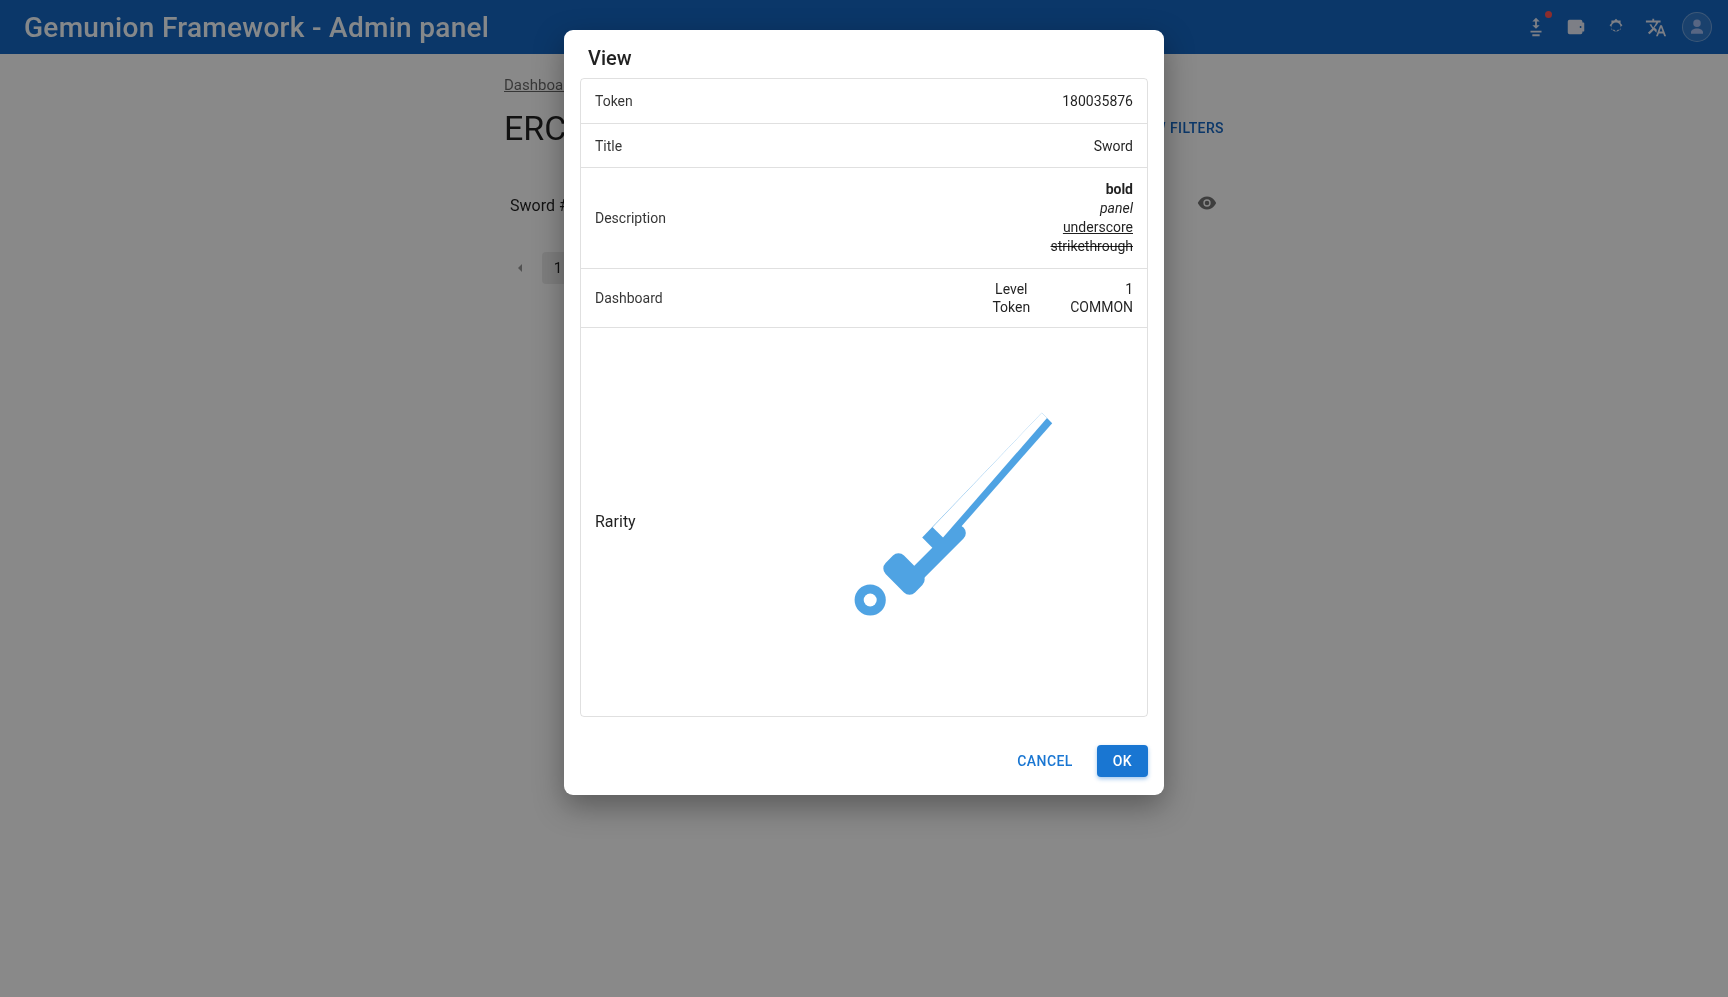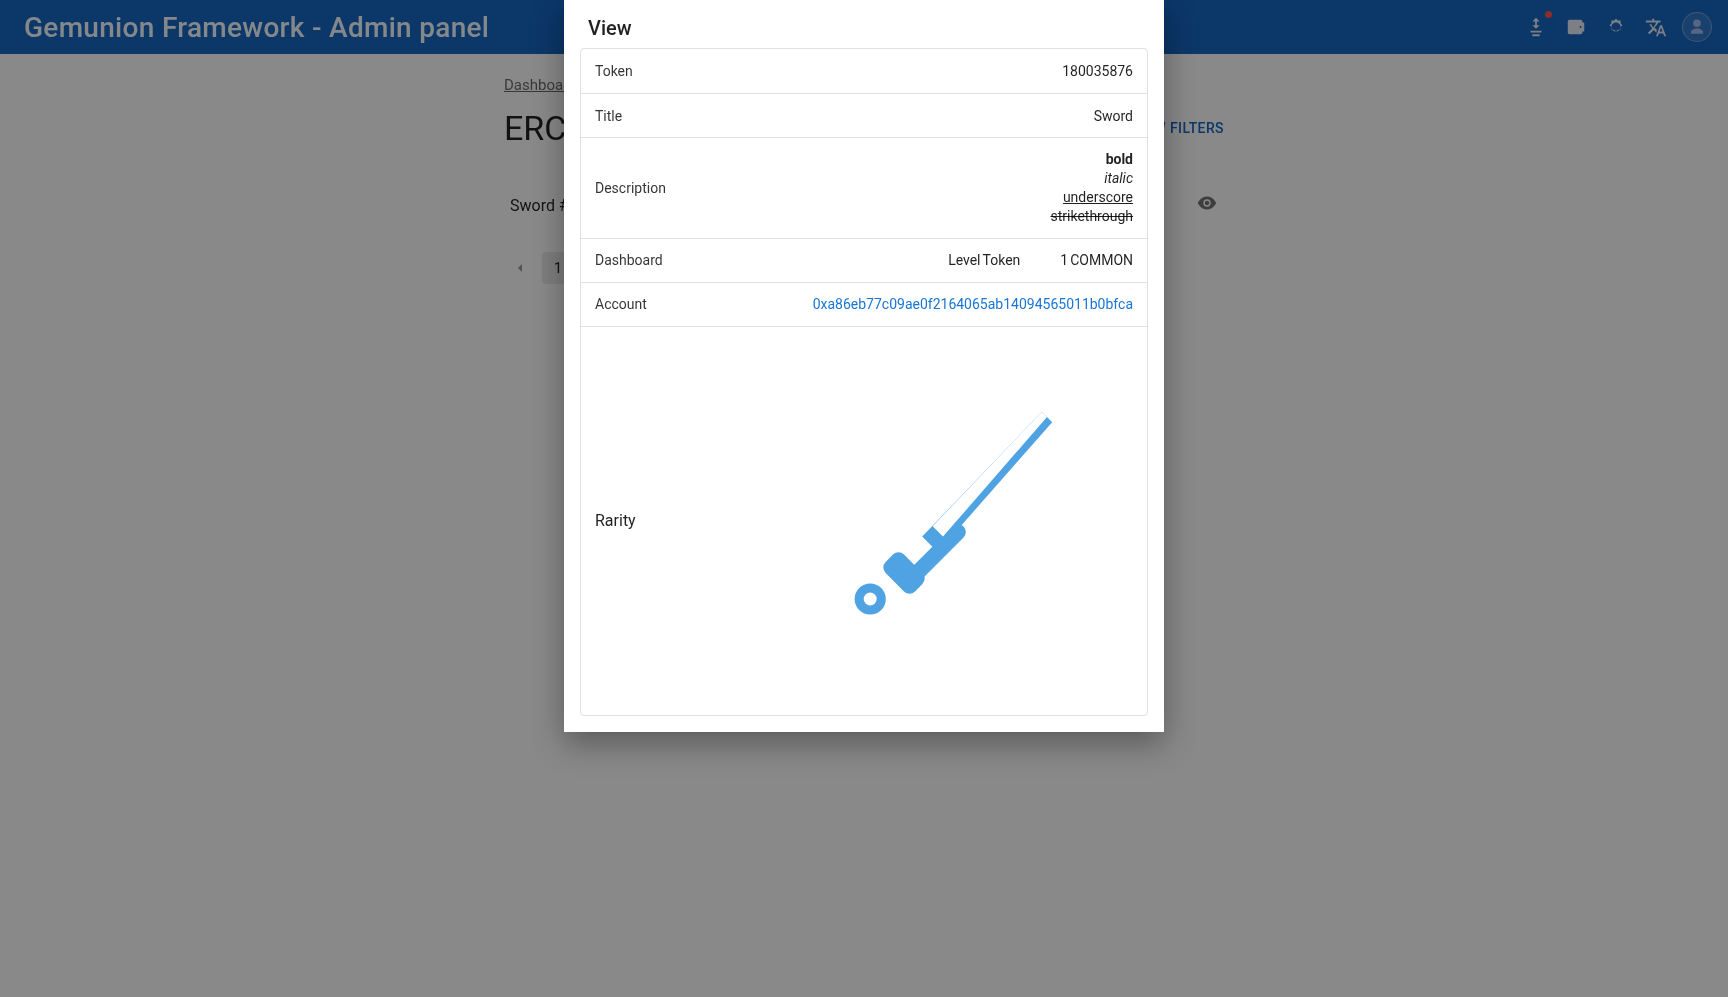"View" .dialog { border-radius: 0 -> 9px; margin-top: none -> 30px }
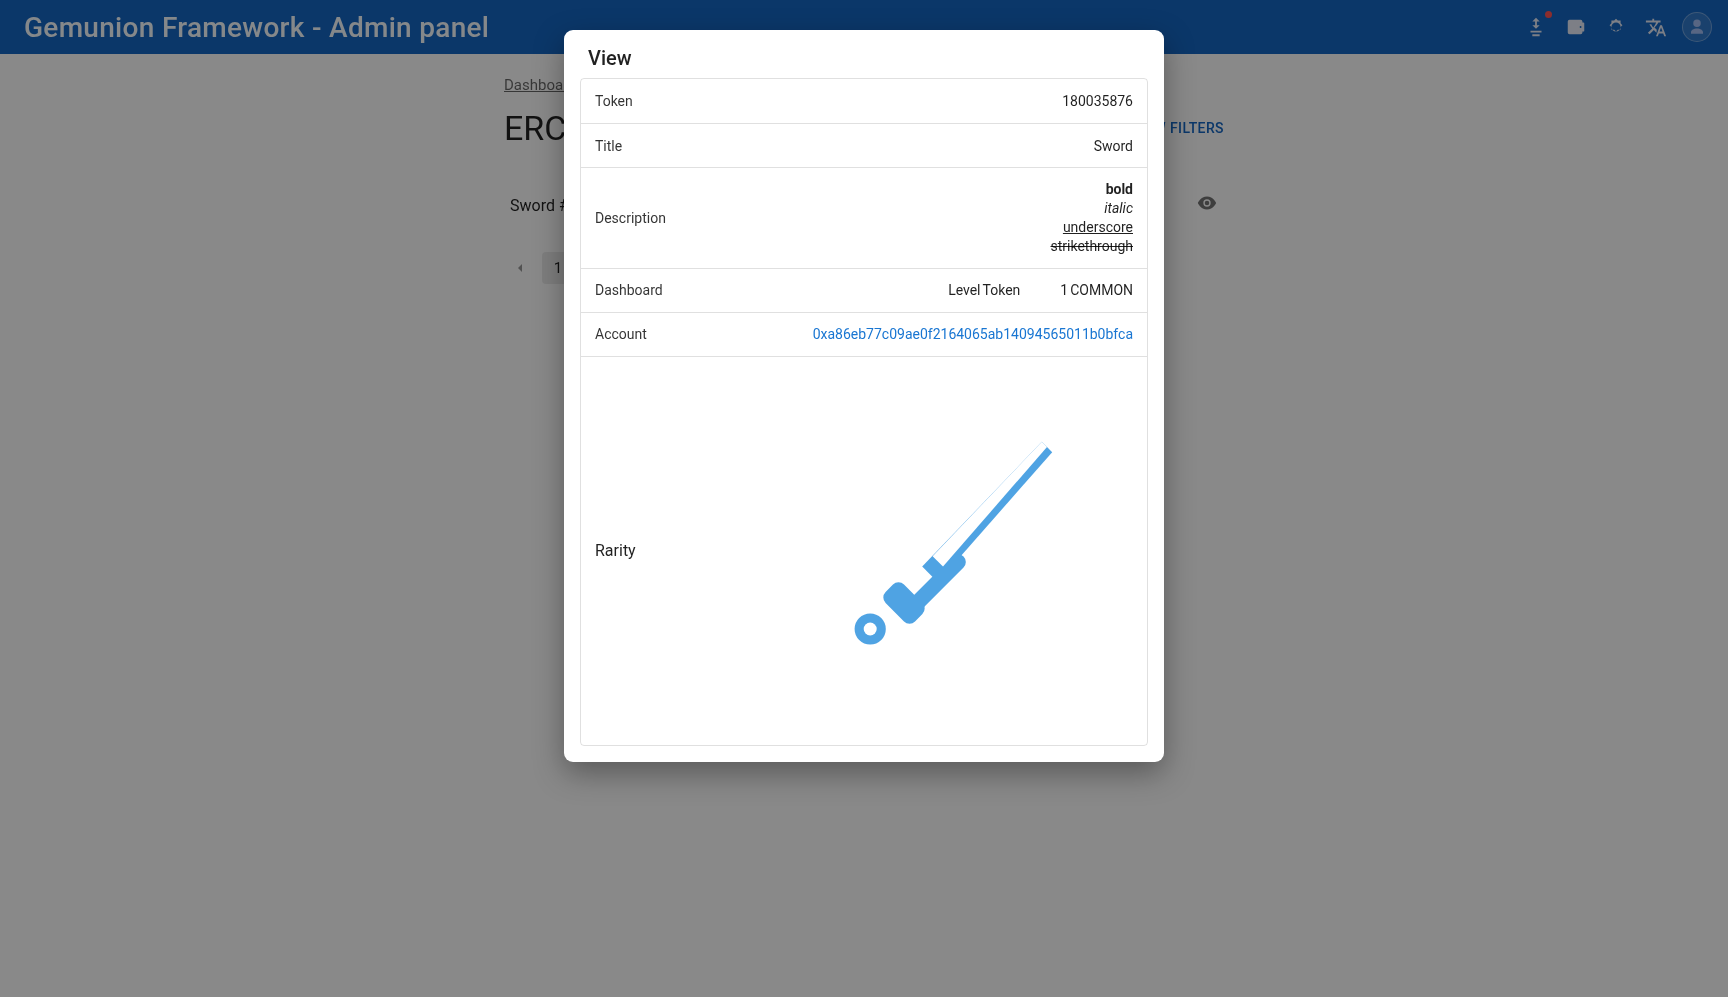"italic" i { text: italic -> panel }
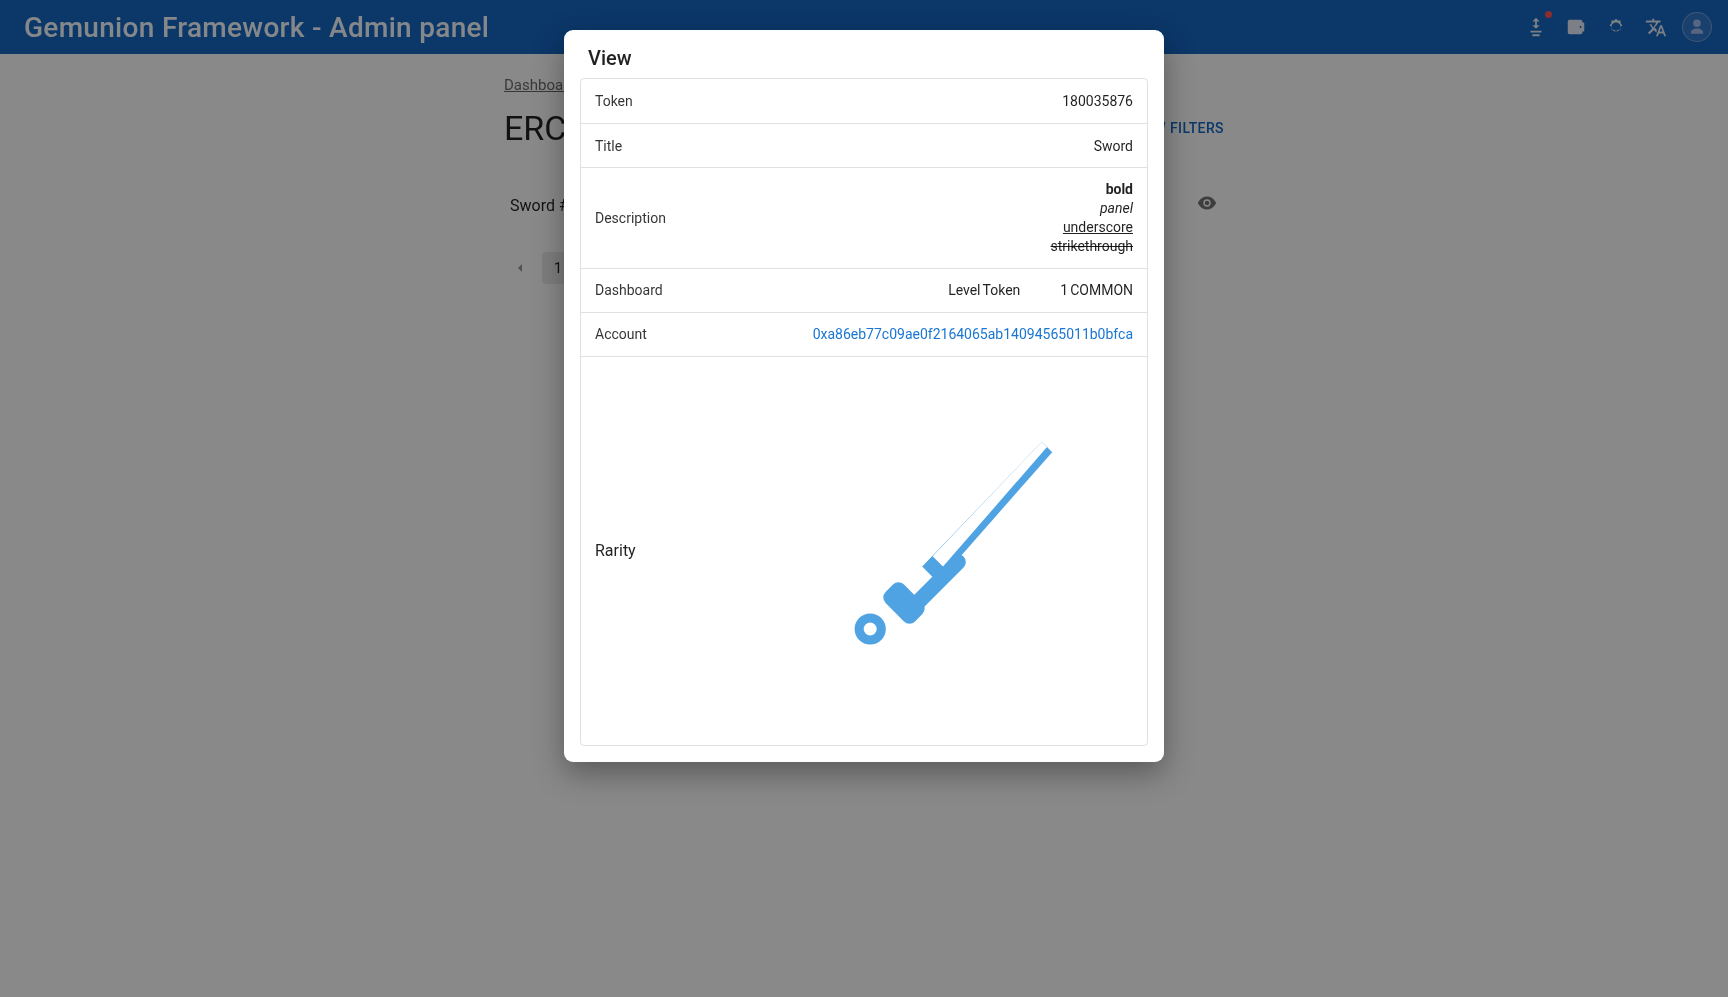"Level" .attr-col { flex-direction: row -> column }
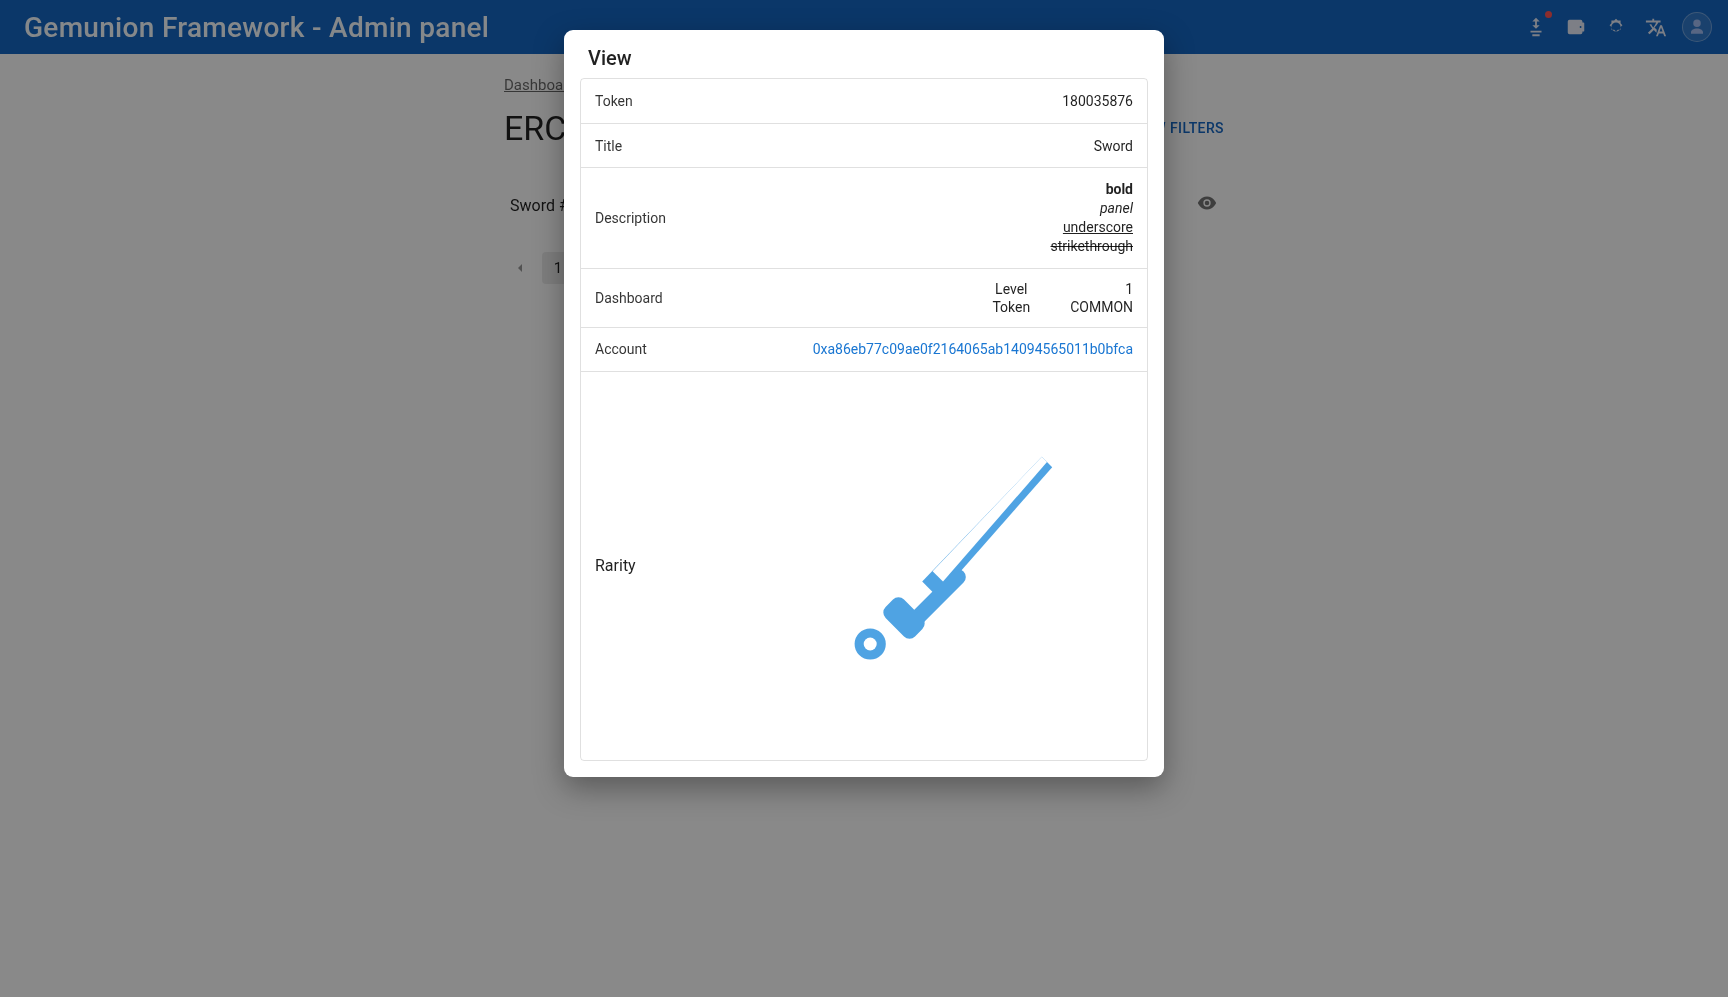"Account" div.drow { html: <div> <span>Account</span> <span>0xa86eb77c09ae0f2164065ab14094565011b0bfca</span> </div> -> none }
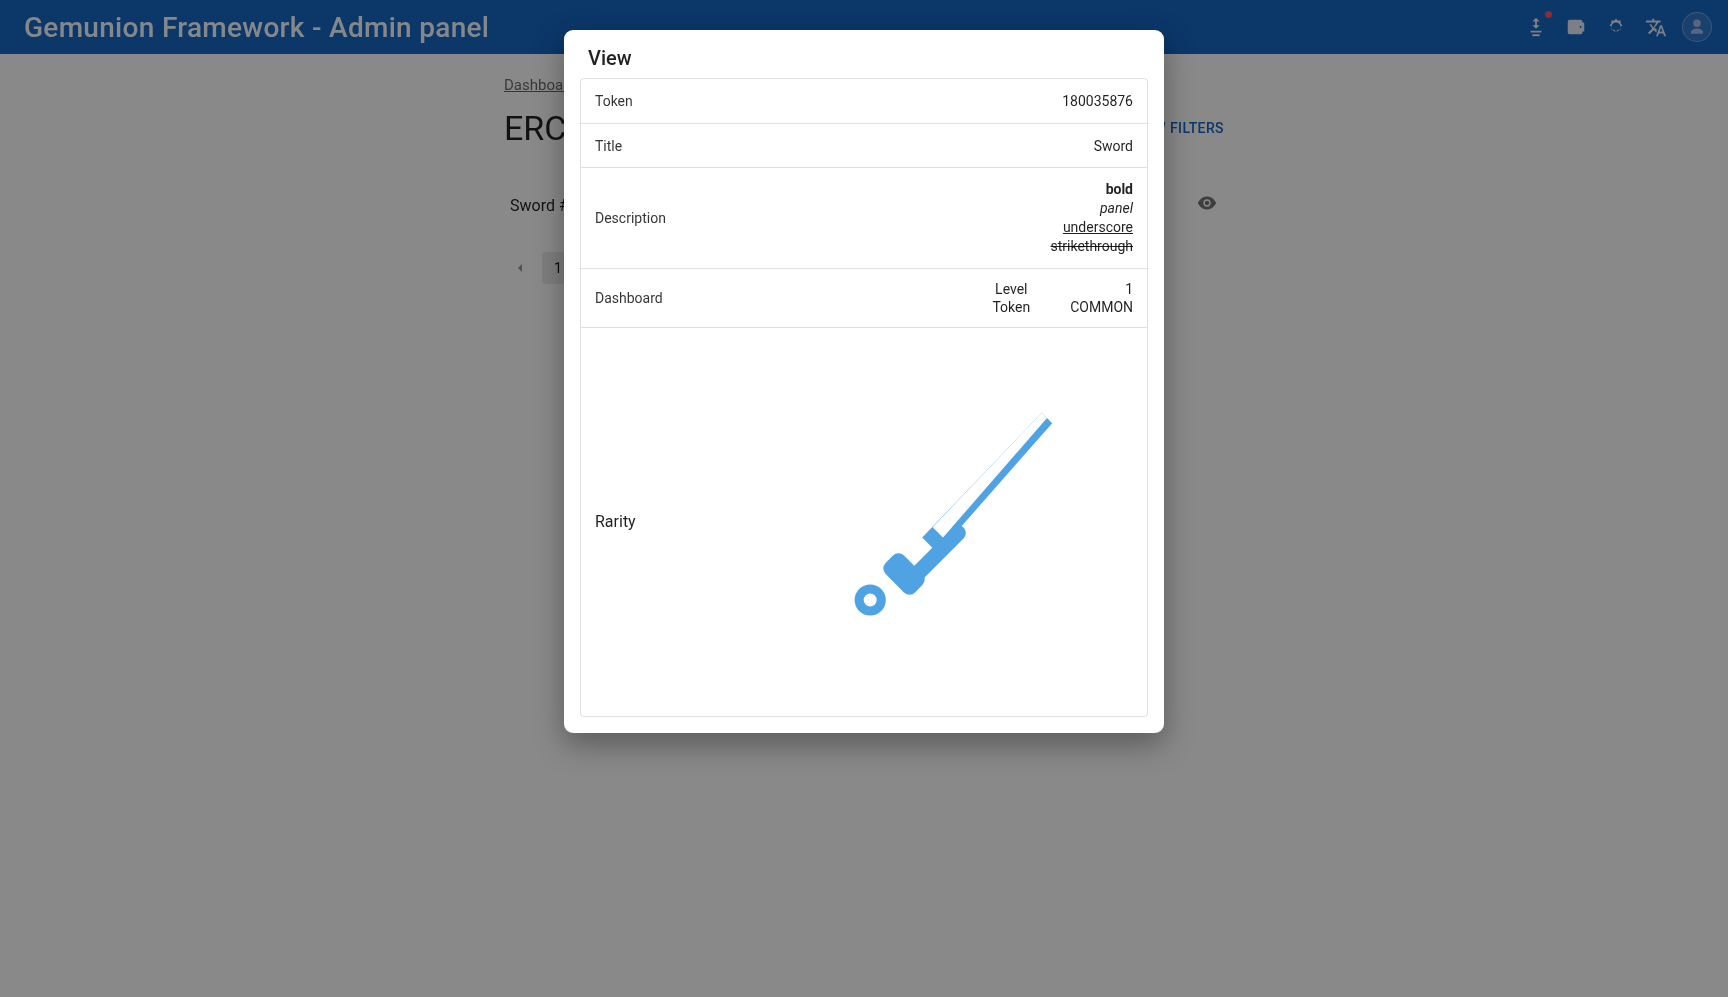"CANCEL" div.dialog-actions { html: none -> <div> <button>CANCEL</button> <button>OK</button> </div> }
